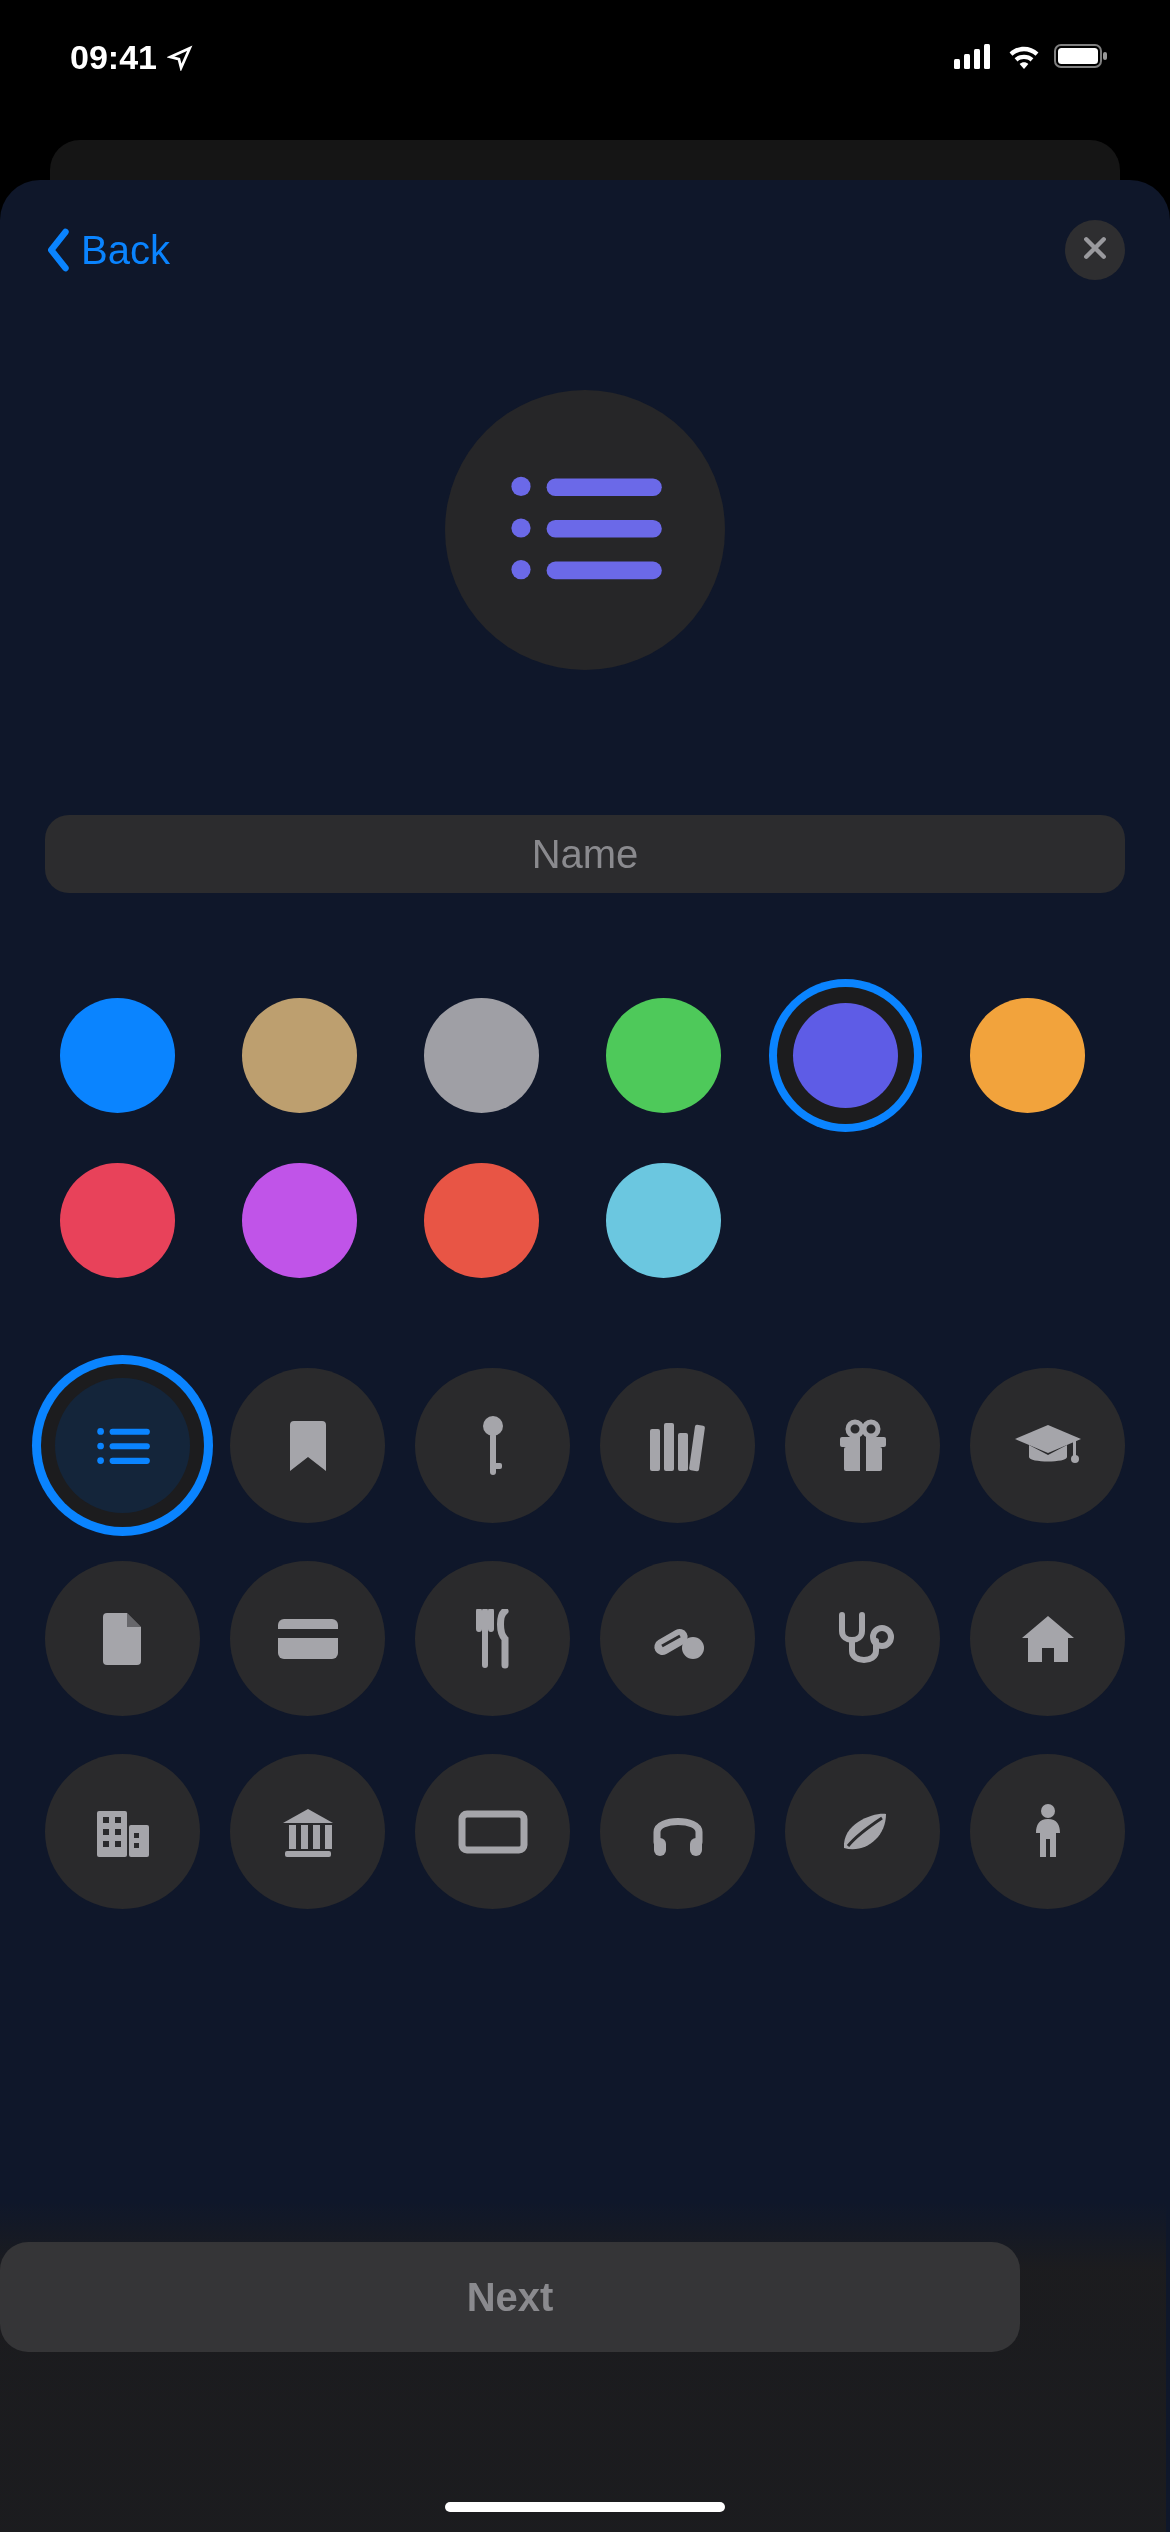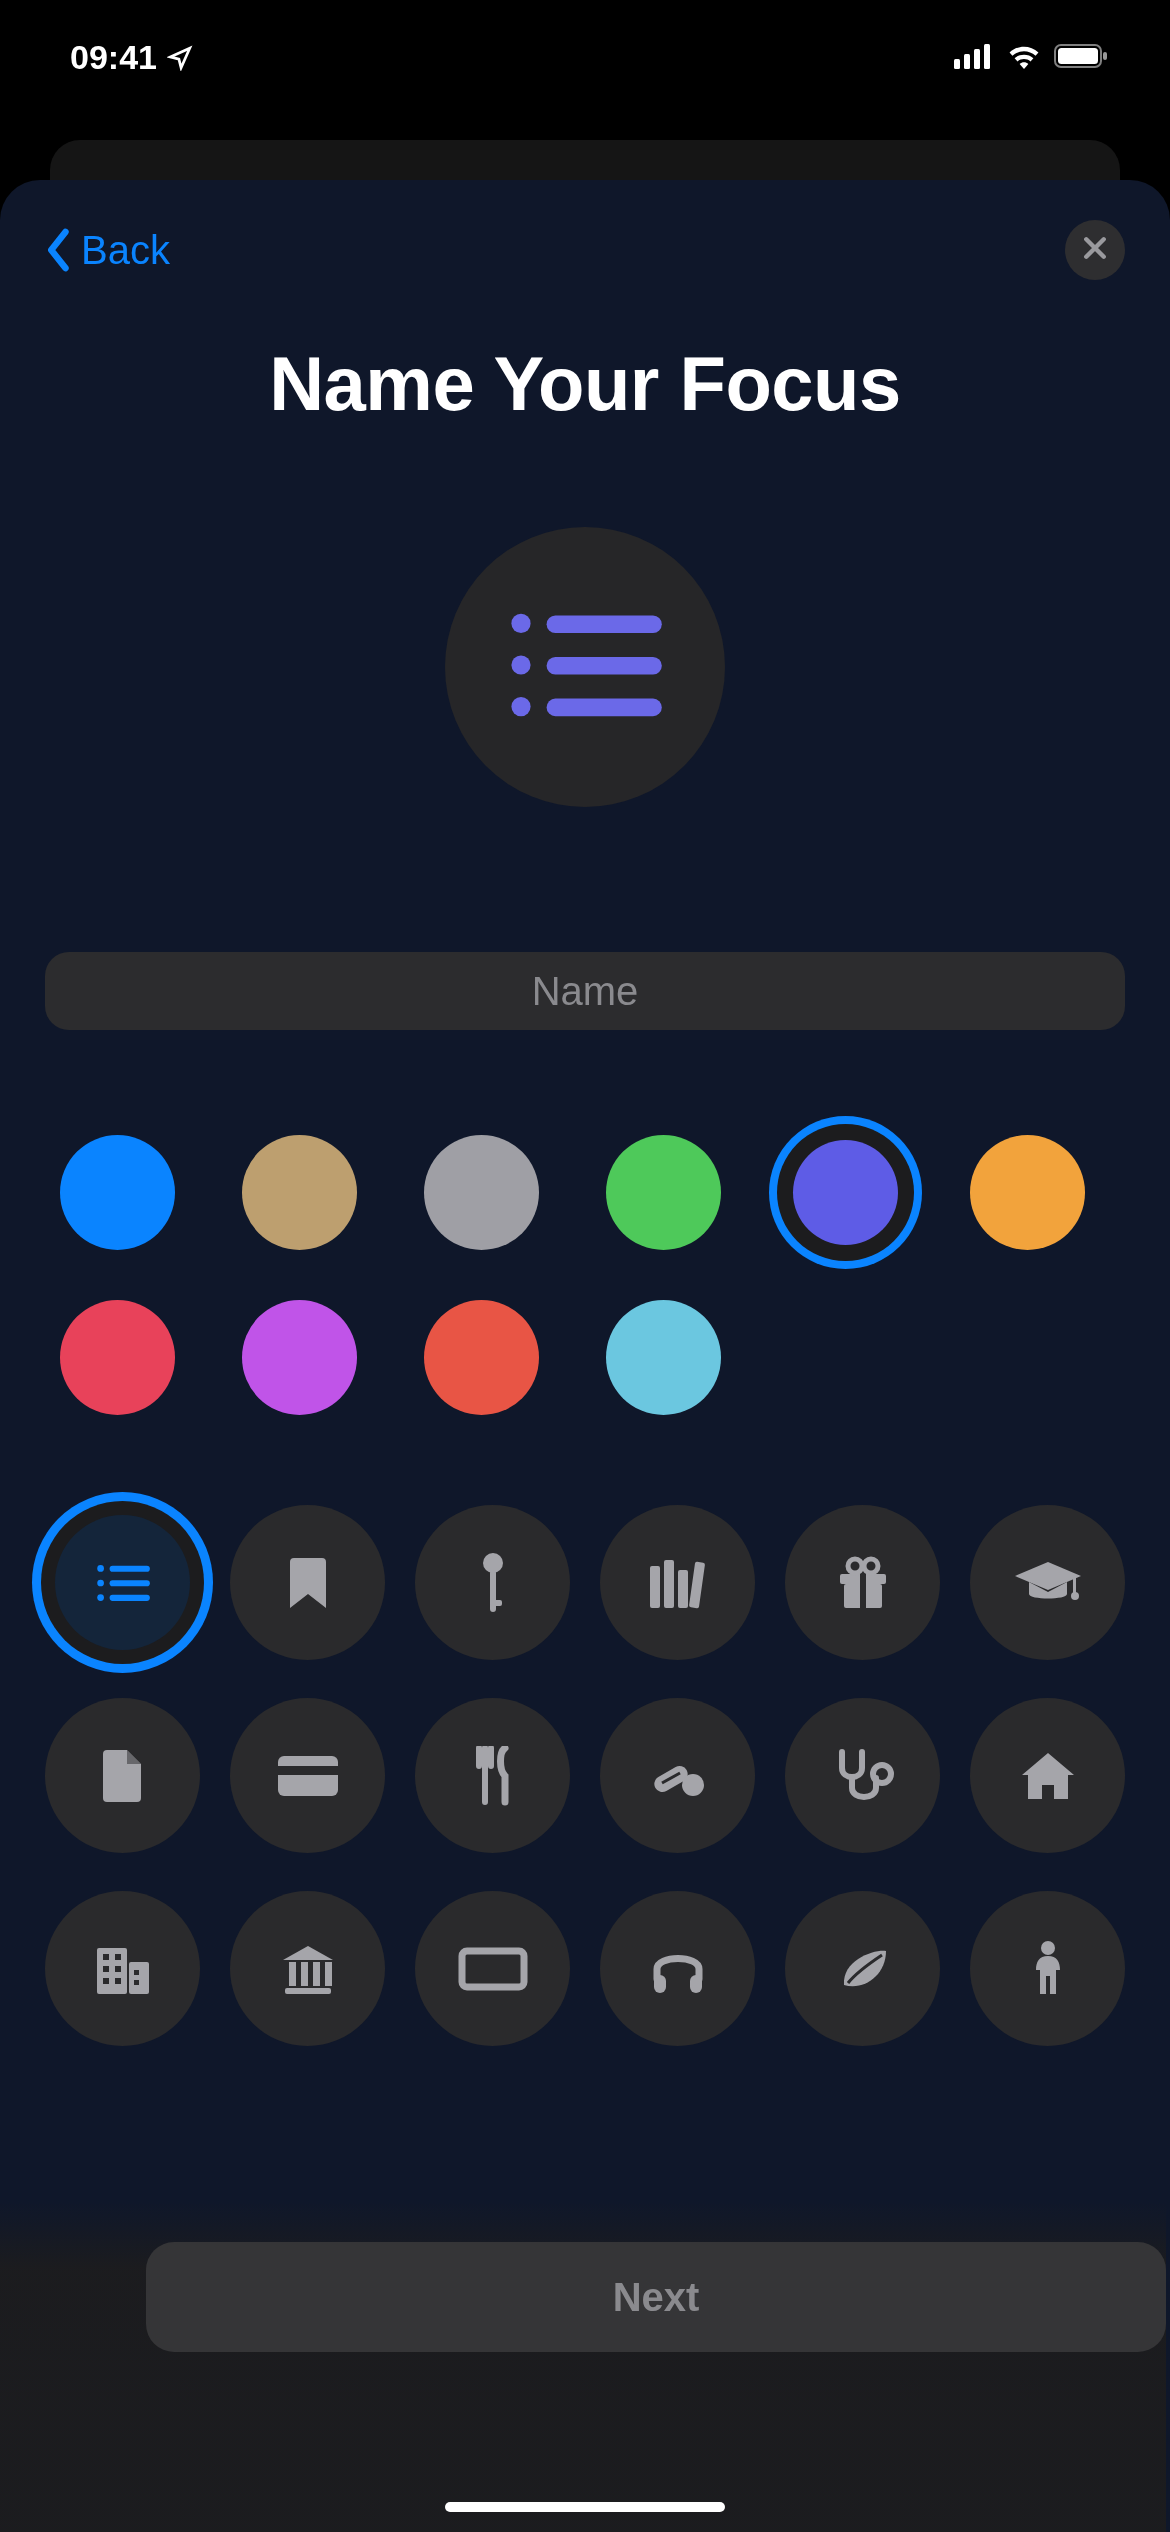"Name Your Focus" div.title { html: <div>Name Your Focus</div> -> none }
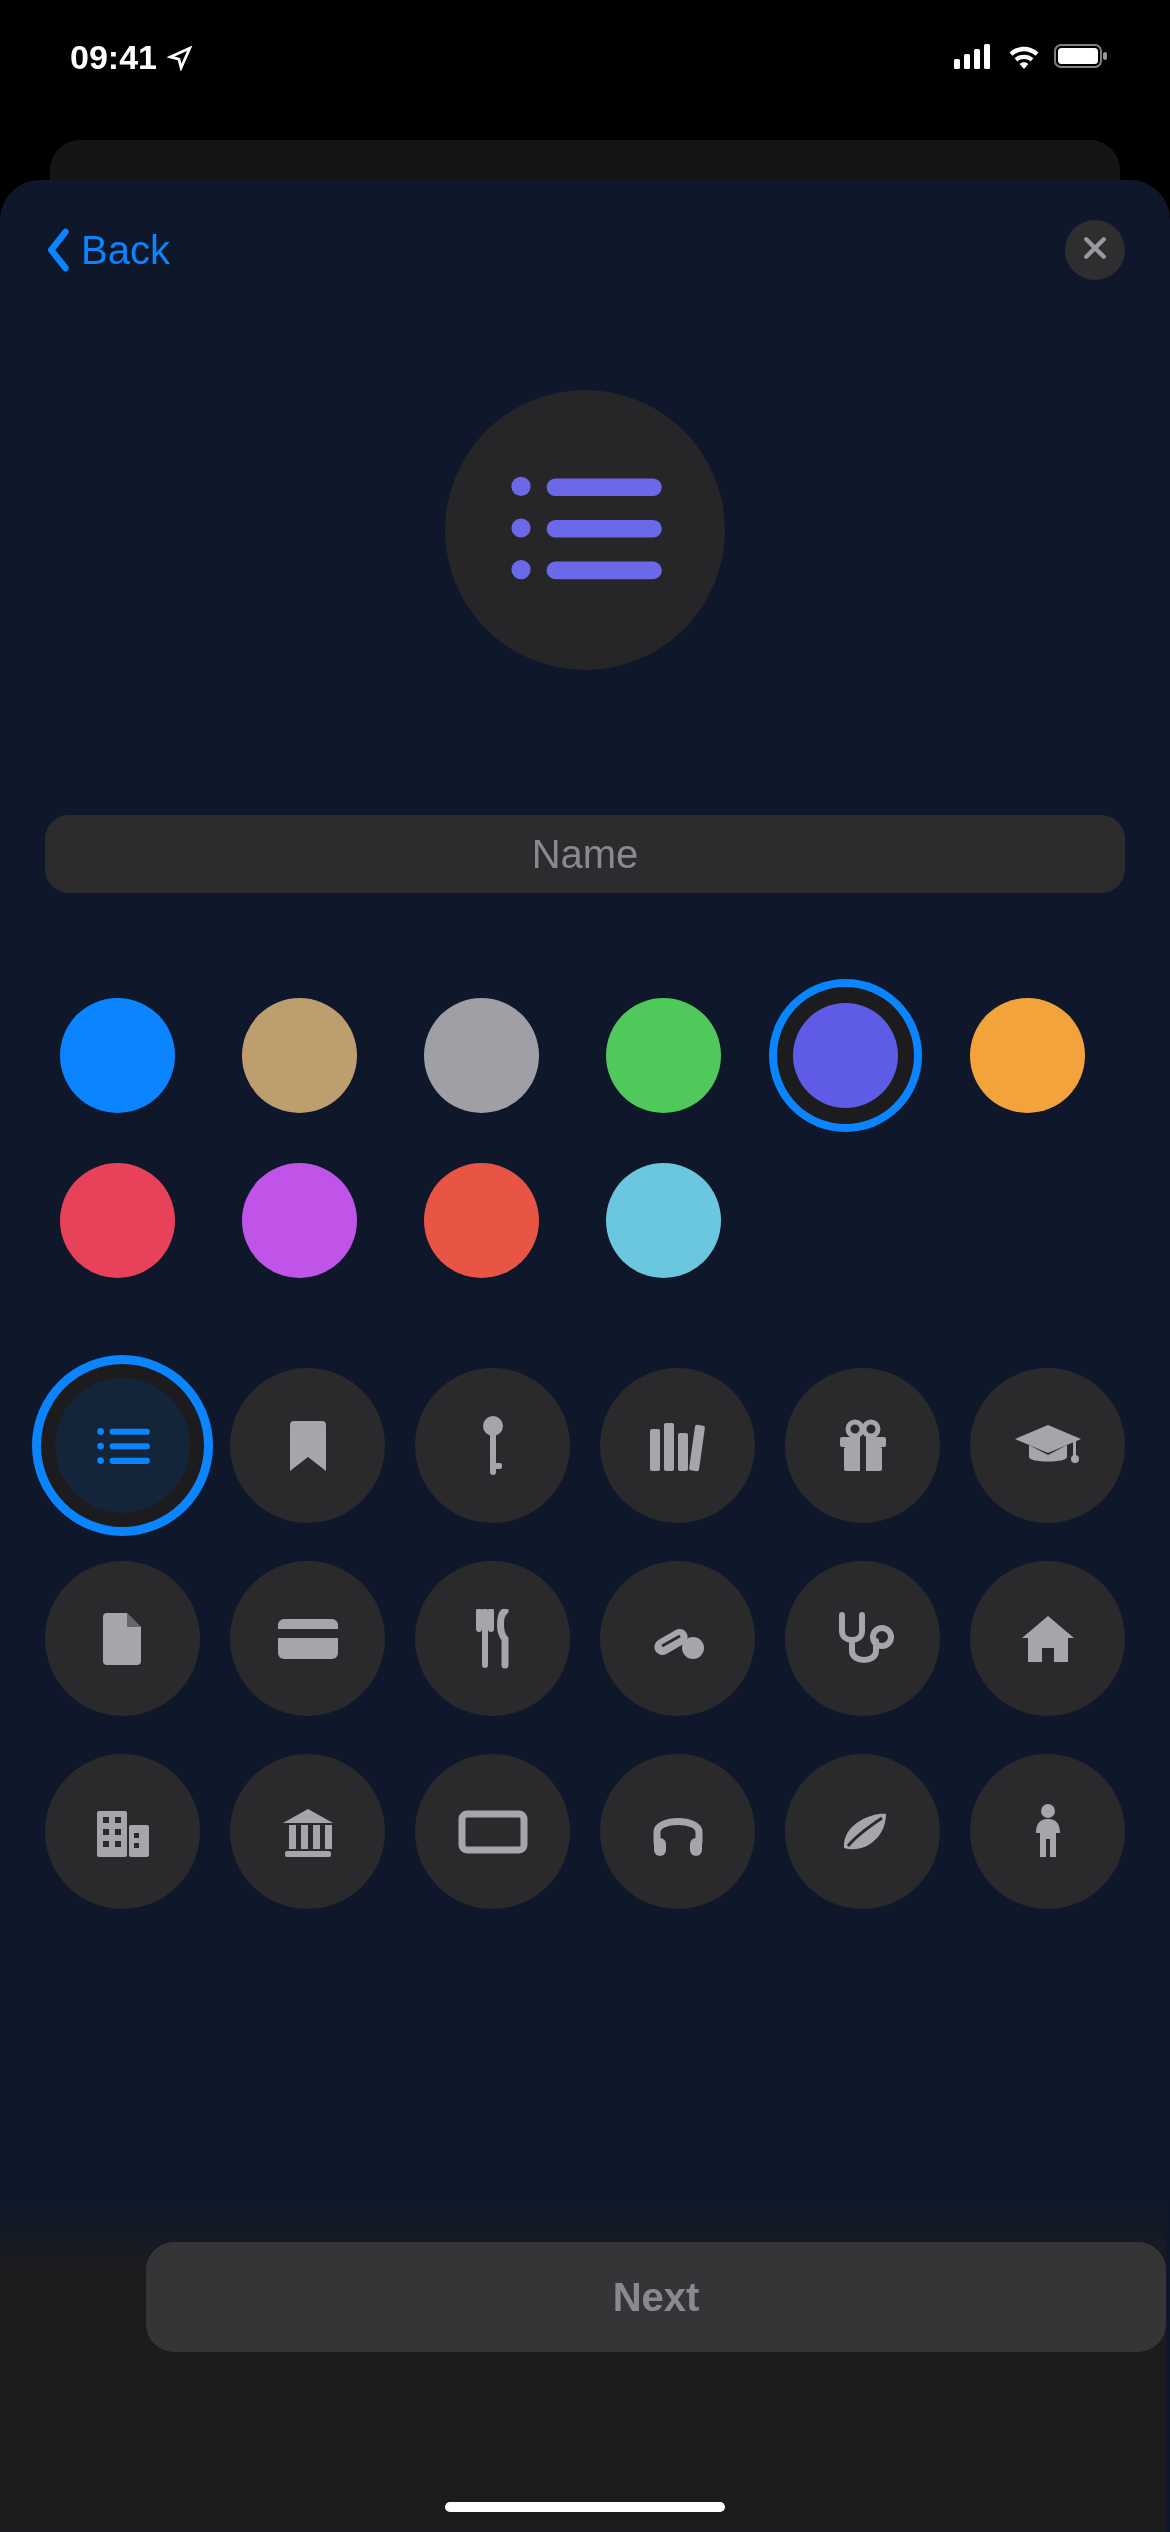"Next" .footer { align-items: flex-end -> flex-start }
